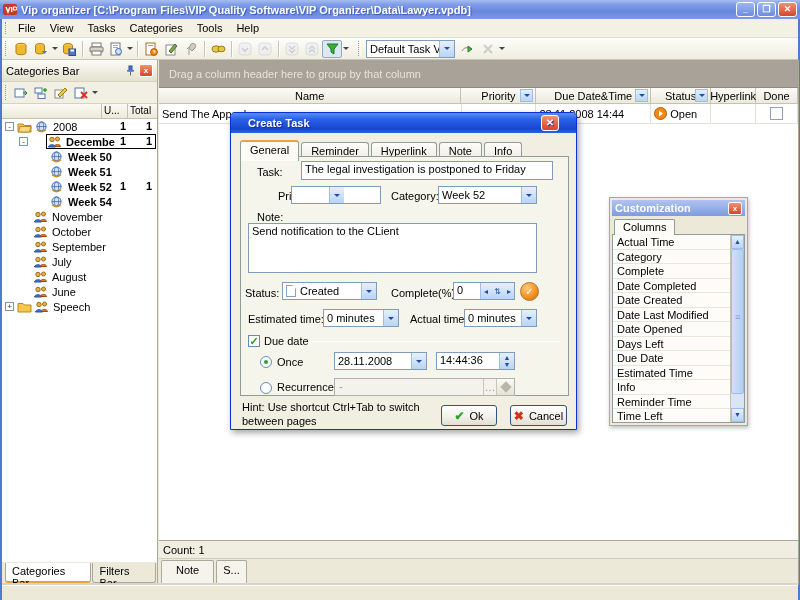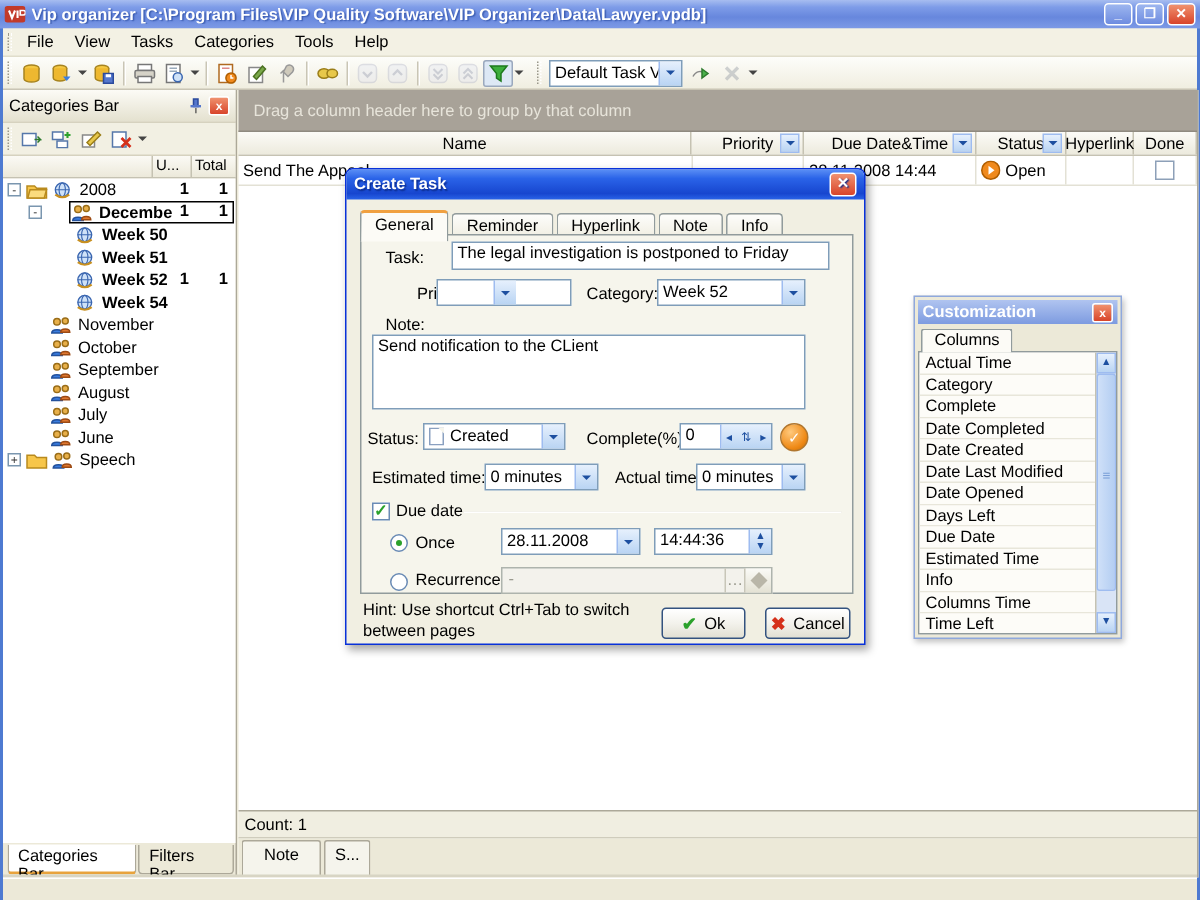"Create Task" .dlg-title { padding: 0 5px -> 0 17px }
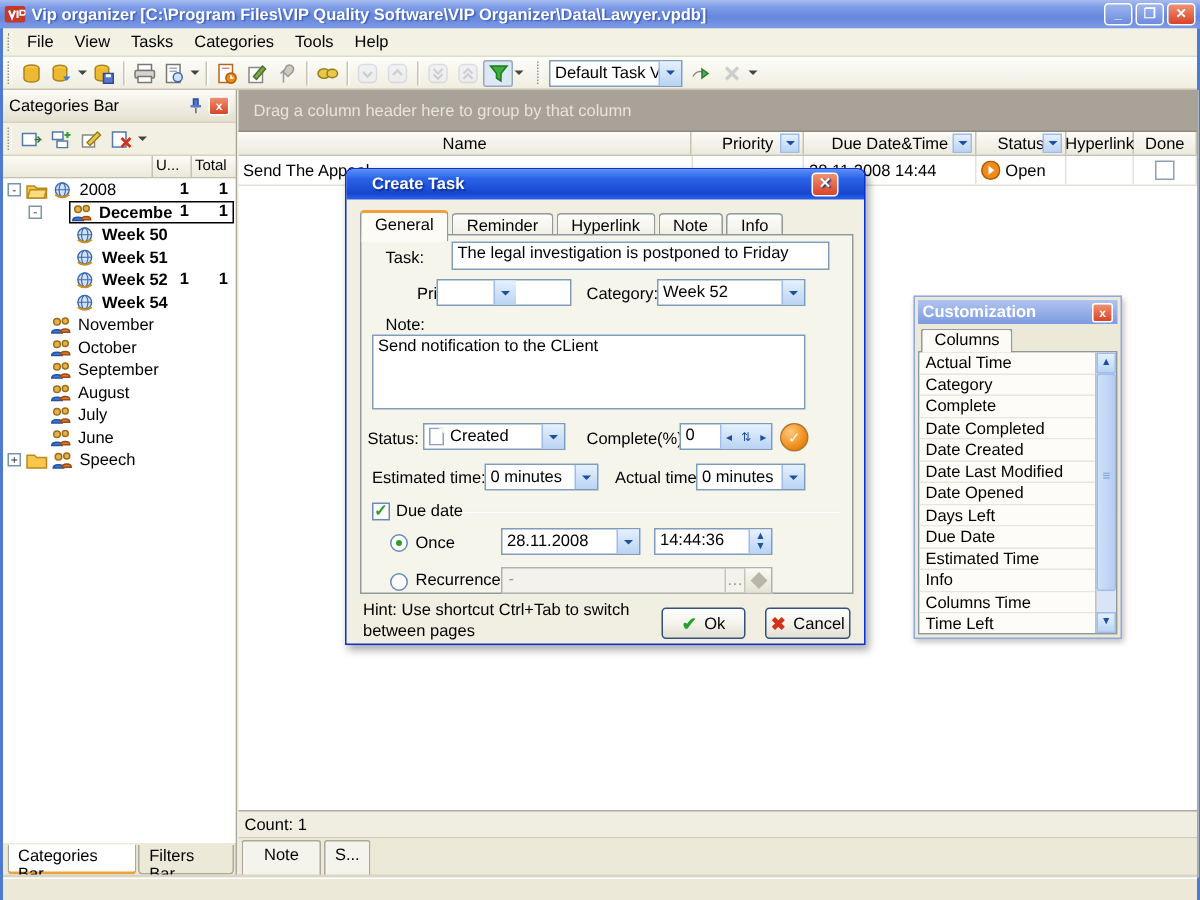"August" div.trow { order: before "July" -> after "July" }
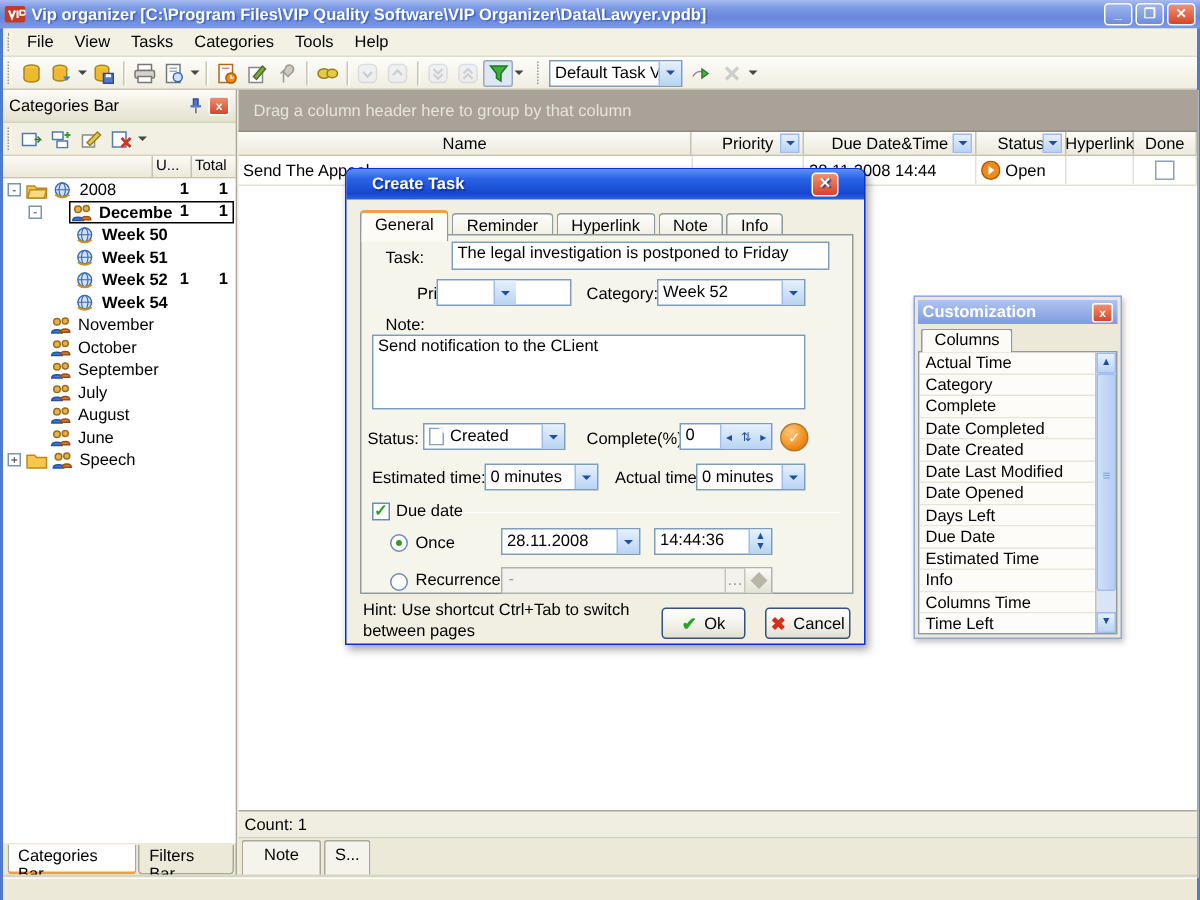"Columns Time" div.citem { text: Columns -> Reminder }
